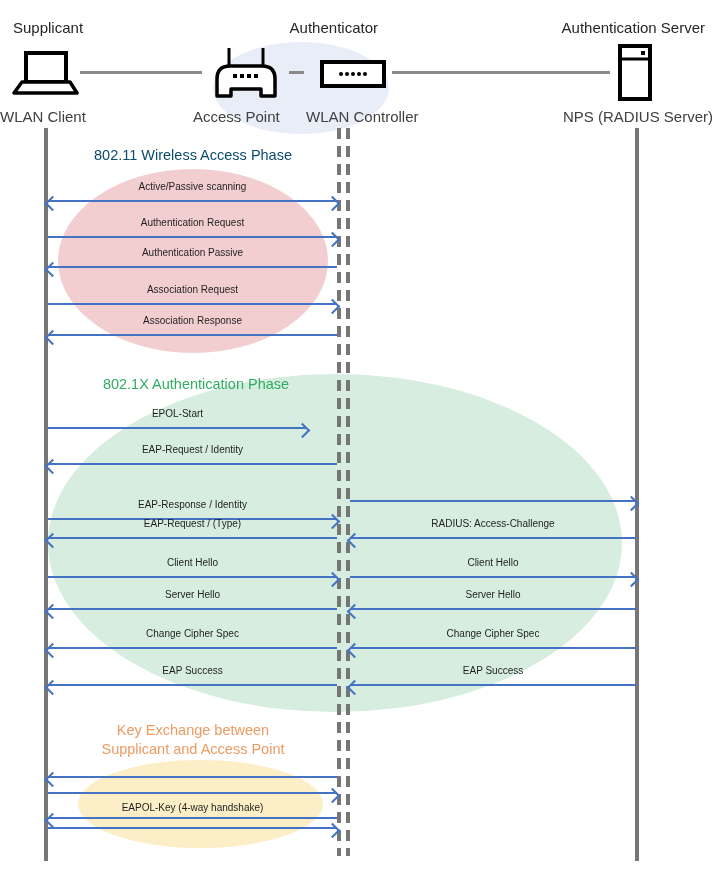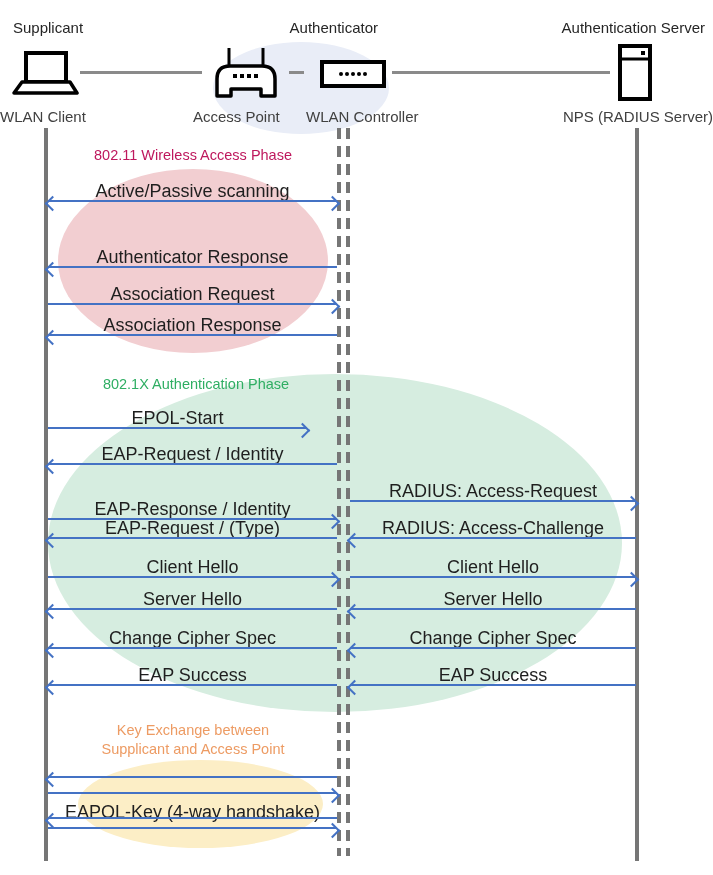"802.11 Wireless Access Phase" .t-red { color: #be185d -> #0c4a6e }
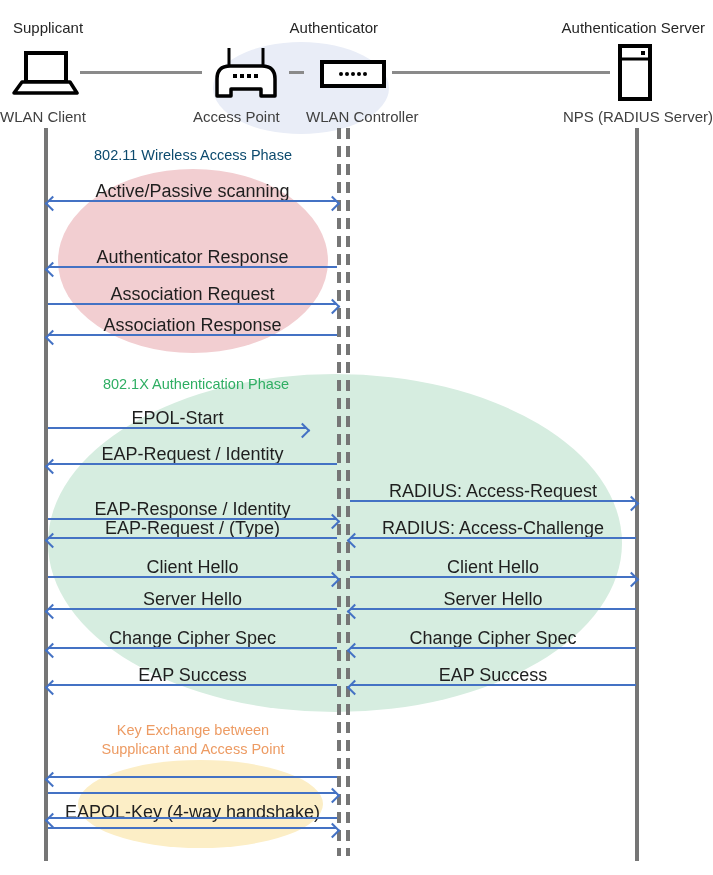"Active/Passive scanning" .mlabel { font-size: 18px -> 10px }
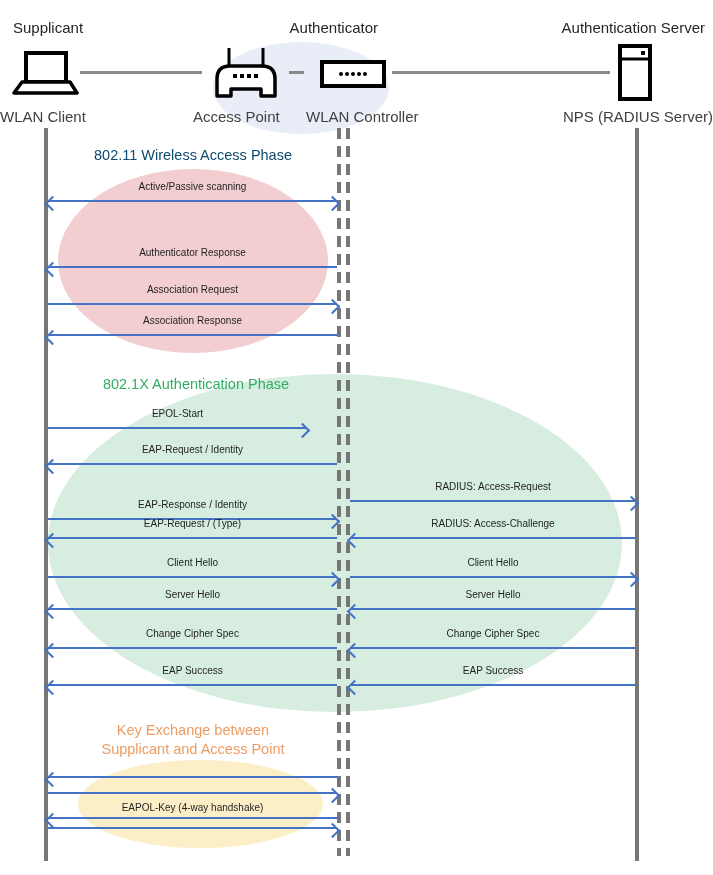"Authentication Request" div.msg { html: none -> <div> <span>Authentication Request</span> <div> <i></i> </div> </div> }
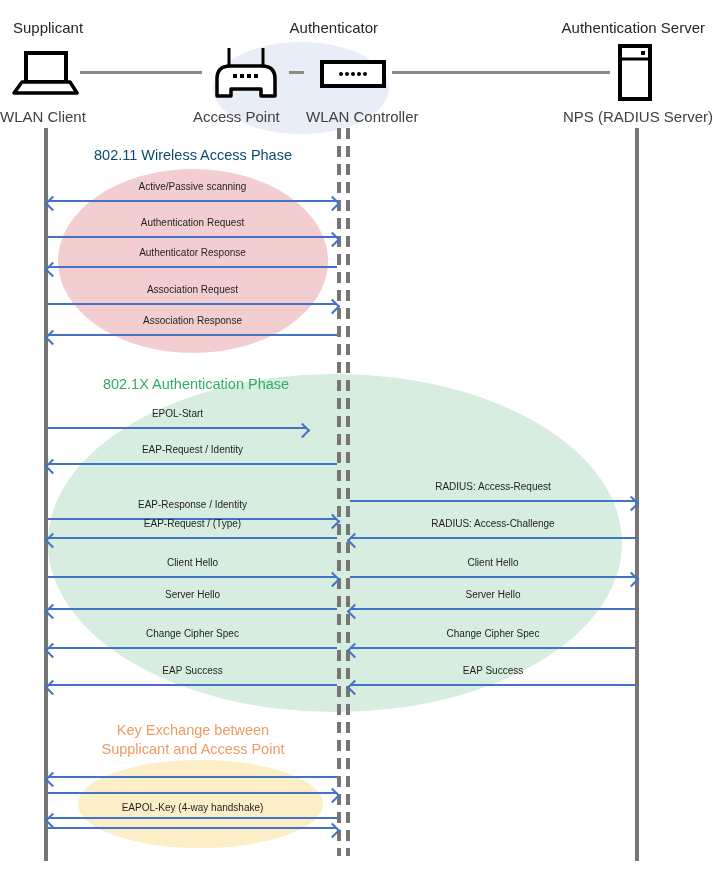"Authenticator Response" span.mlabel { text: Authenticator Response -> Authentication Passive }
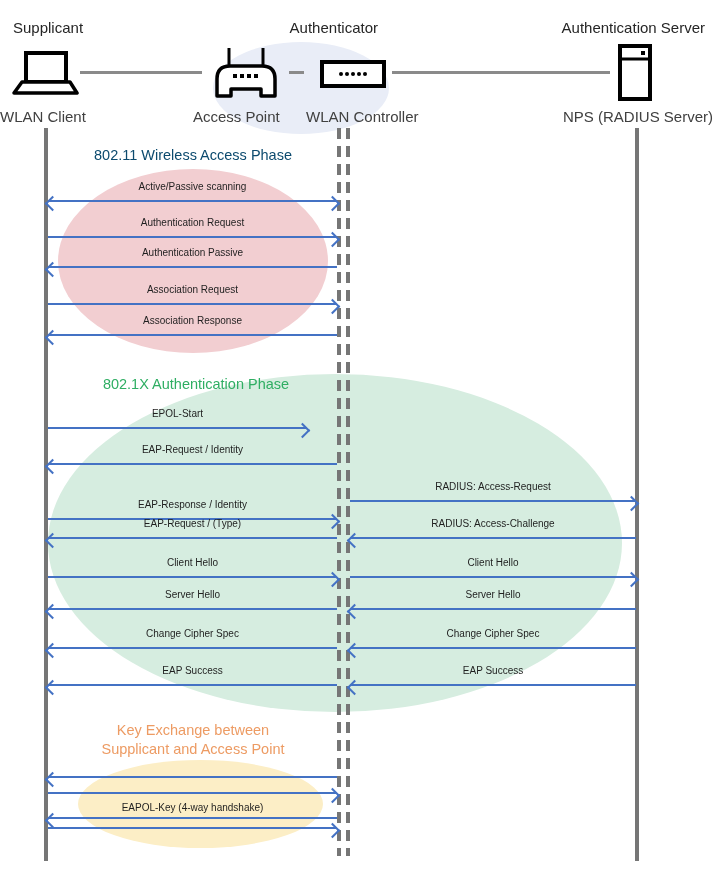"RADIUS: Access-Request" span.mlabel { html: <span>RADIUS: Access-Request</span> -> none }
